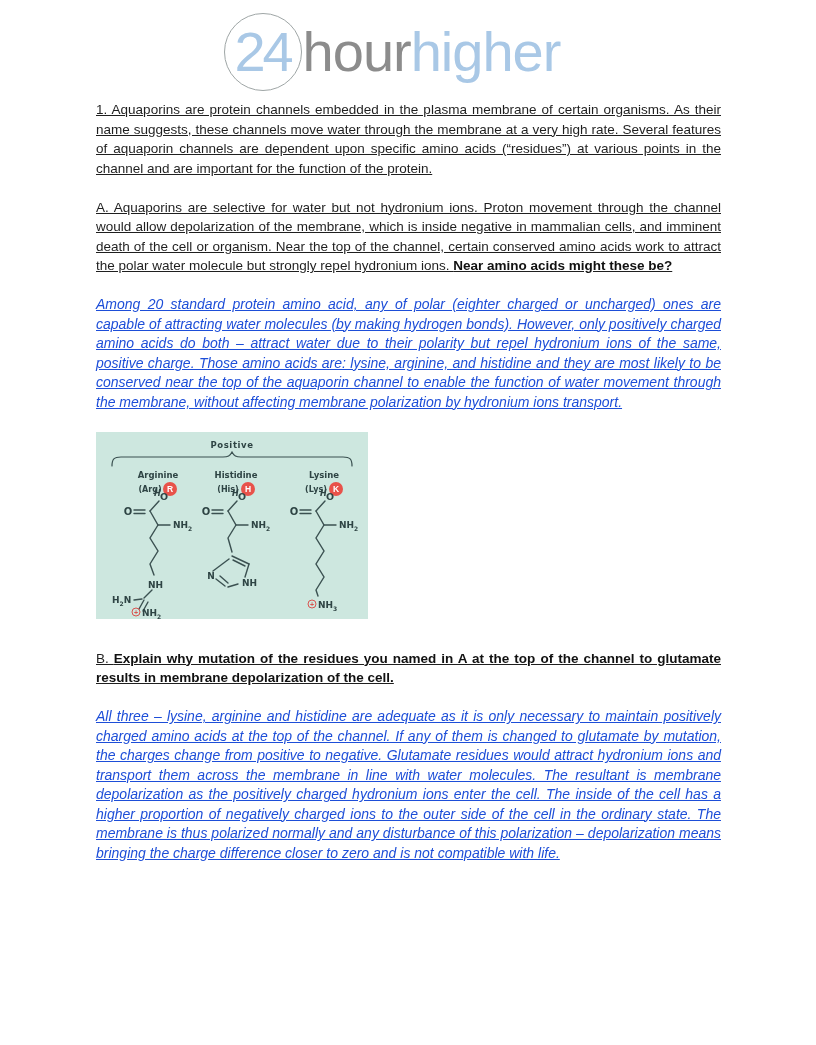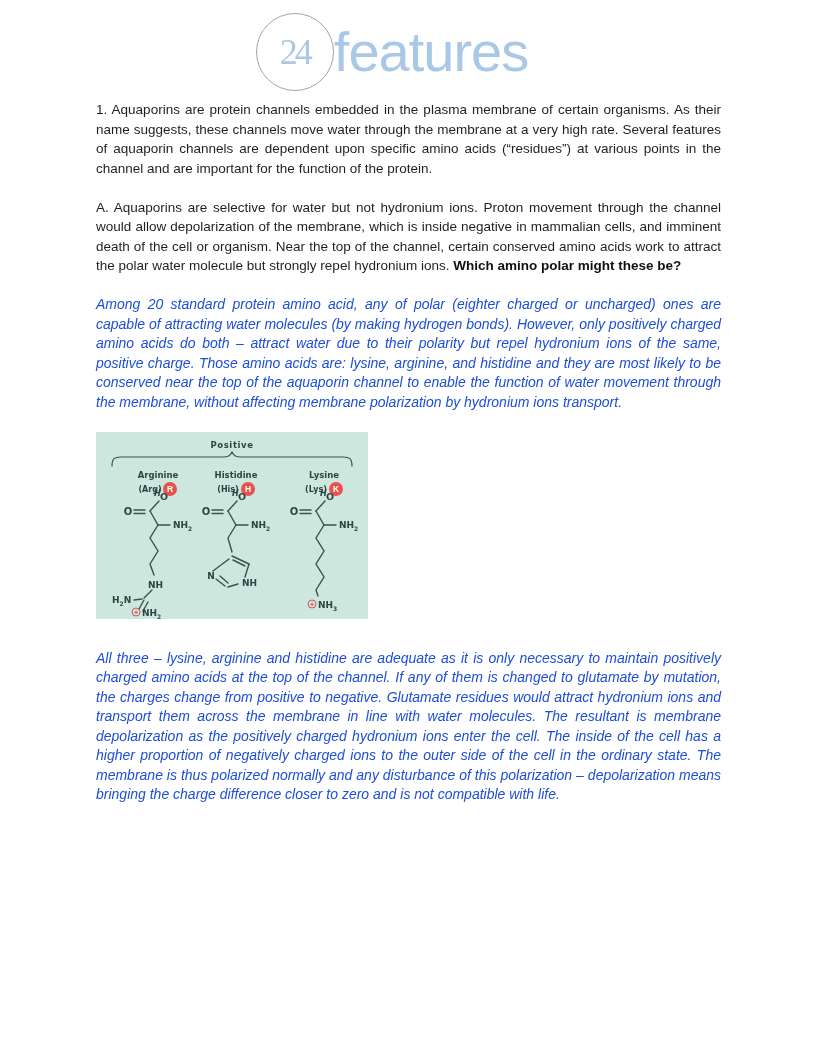"24" .logo-24 { font-family: Liberation Serif, serif -> none; font-size: 36px -> 56px }
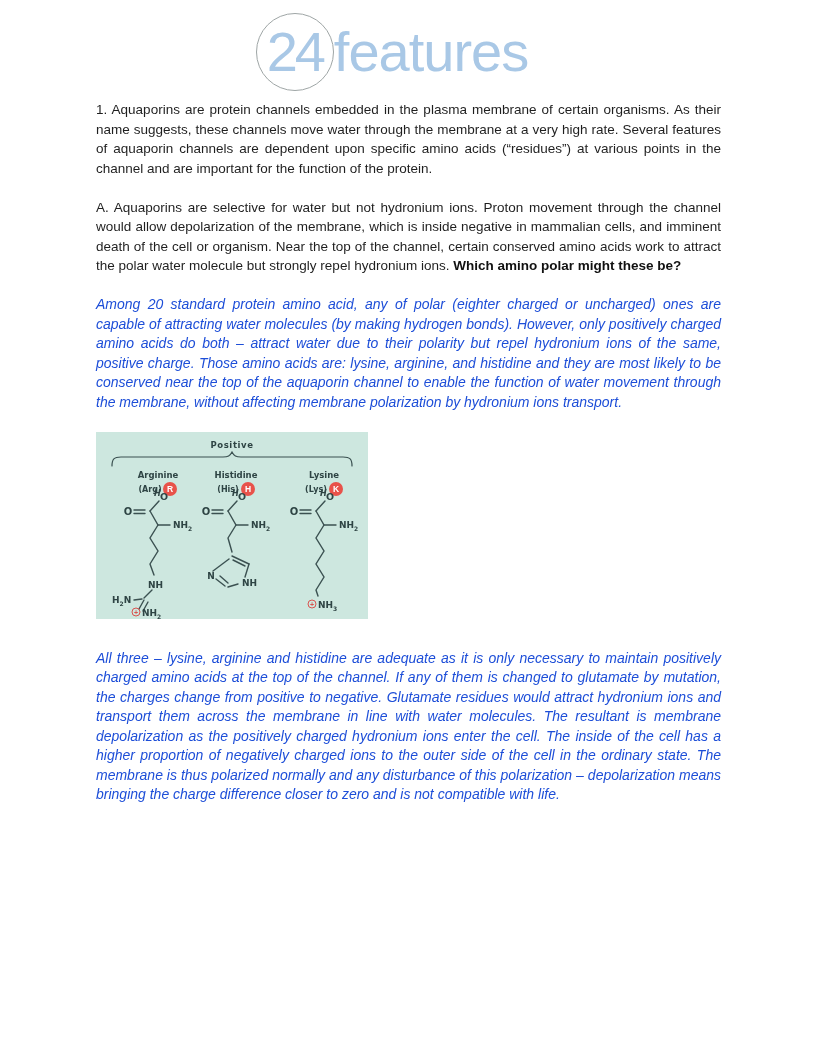"hour" span.logo-hour { html: none -> <span>hour</span> }
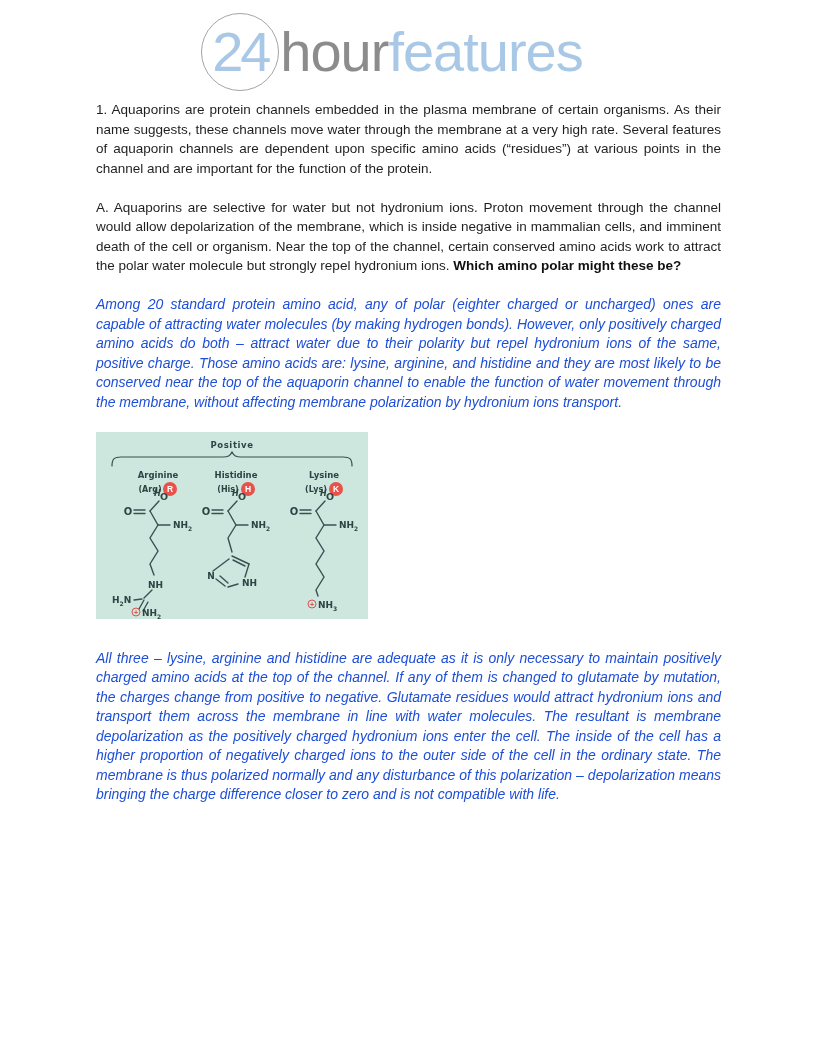"features" span.logo-answers { text: features -> higher }
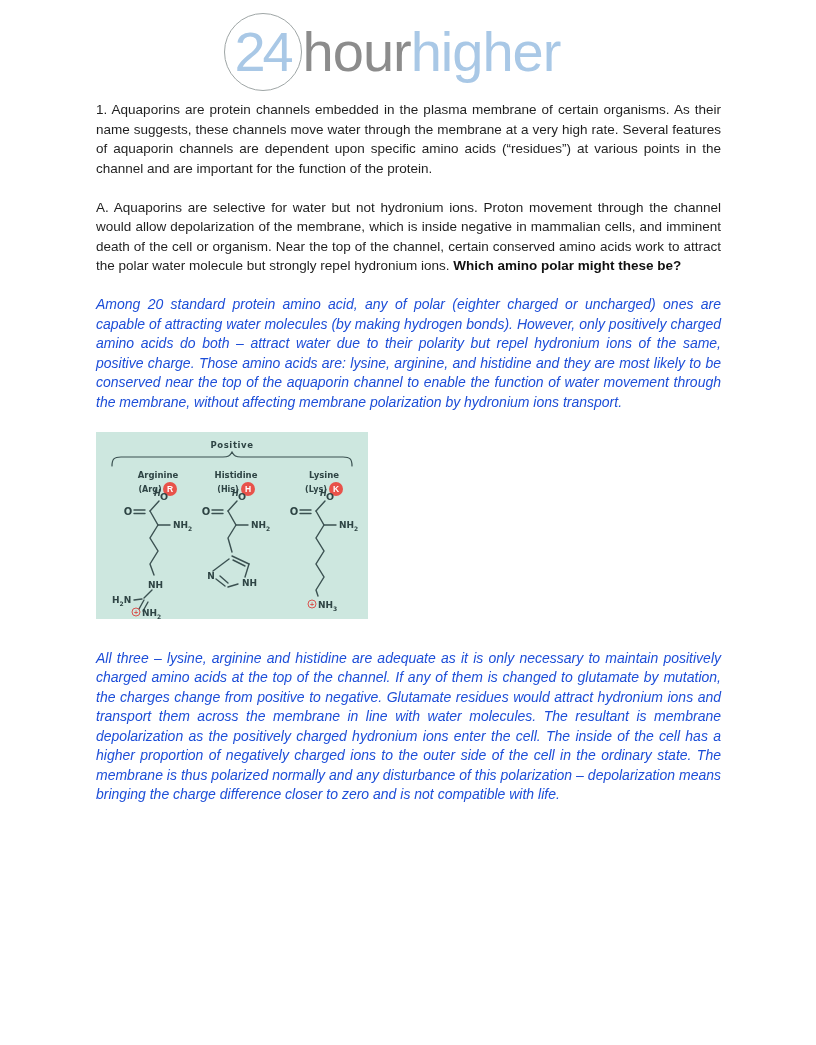"1. Aquaporins are protein channels" .content p { text-decoration: none -> underline }
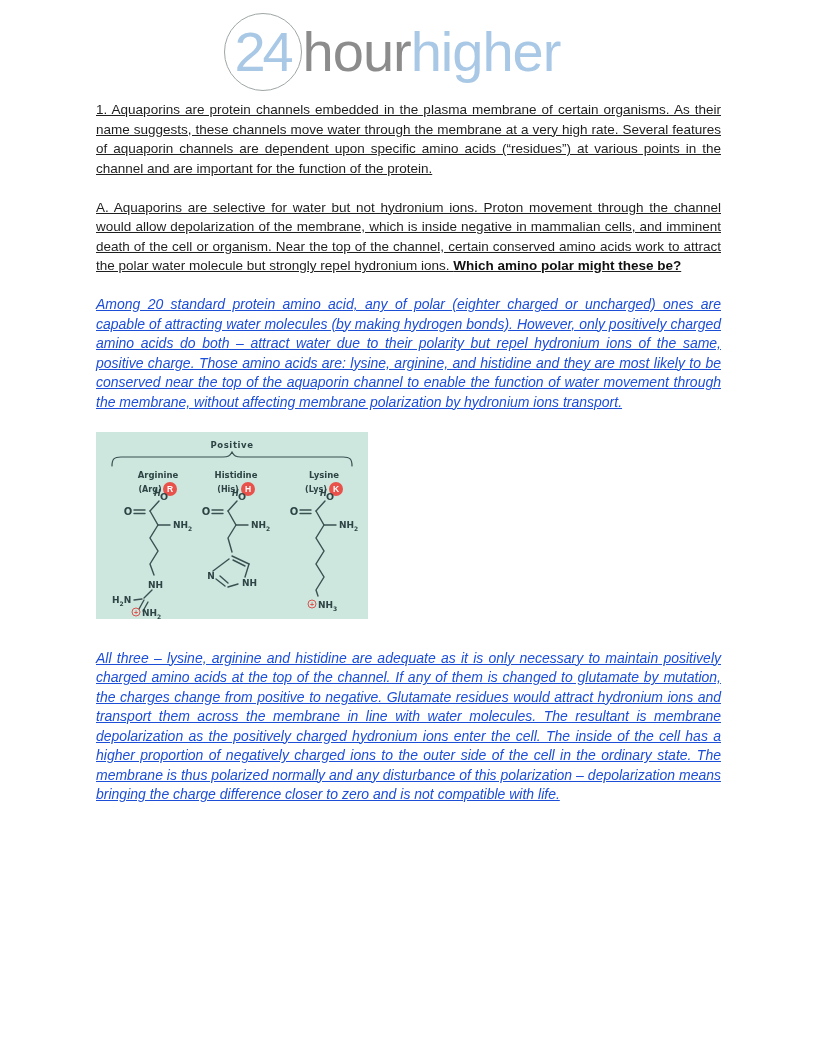"Which amino polar might these" b { text: Which amino polar -> Near amino acids }
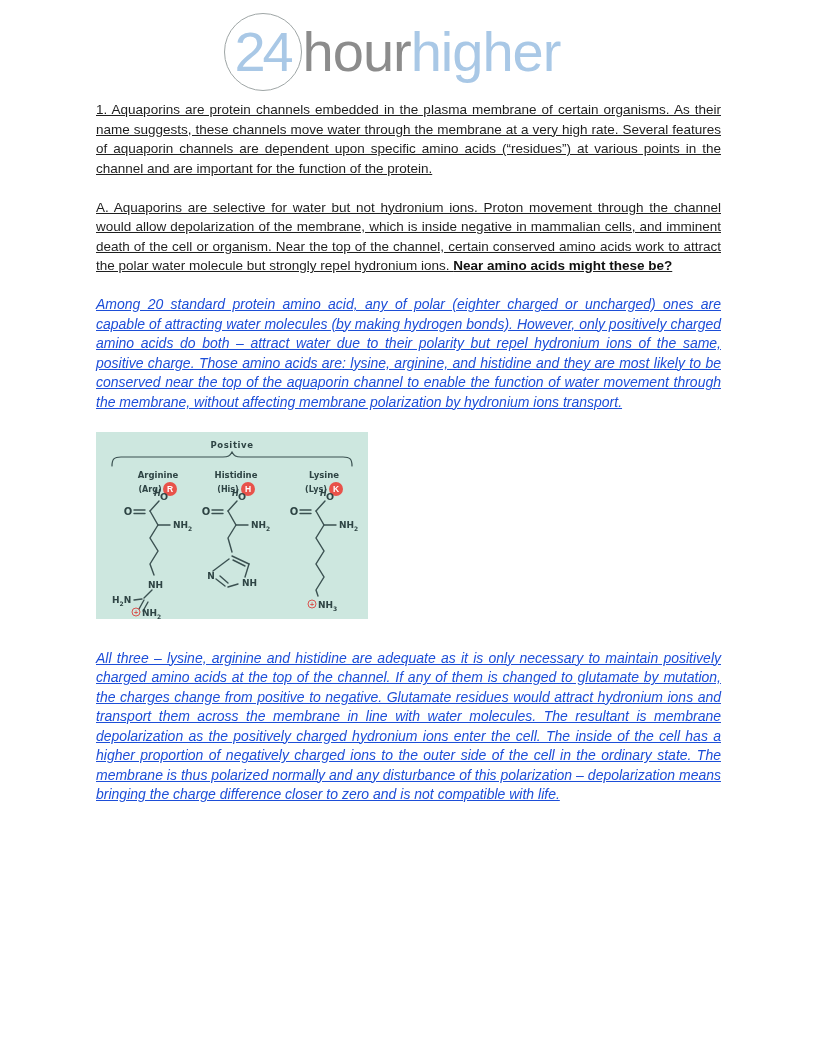"B. Explain why mutation of" p.body-text { html: none -> <p> <span>B. </span><b>Explain why mutation of the residues you named in A at the top of the channel to glutamate results in membrane depolarization of the cell.</b> </p> }
